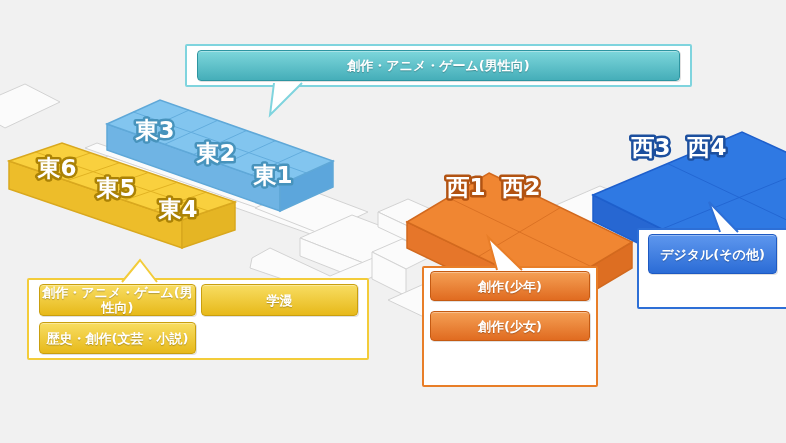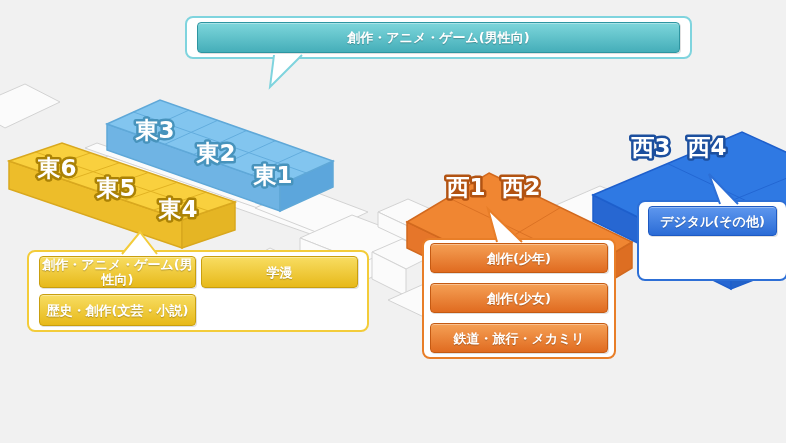"創作・アニメ・ゲーム(男性向)" .callout { border-radius: 8px -> 2px; margin-top: none -> 28px }
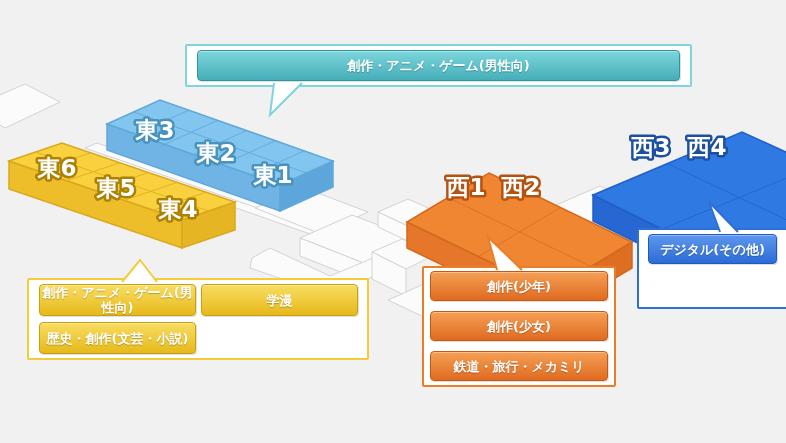"デジタル(その他)" .co-west2 .btn { height: 30px -> 40px }
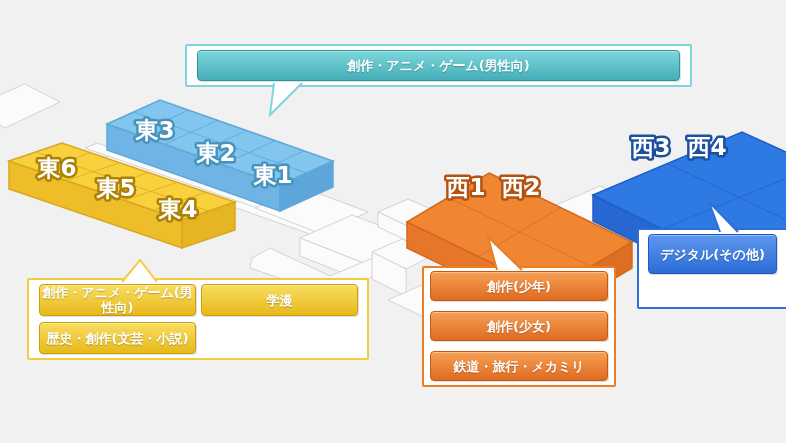"創作(少年)" .co-west1 { width: 194px -> 176px }
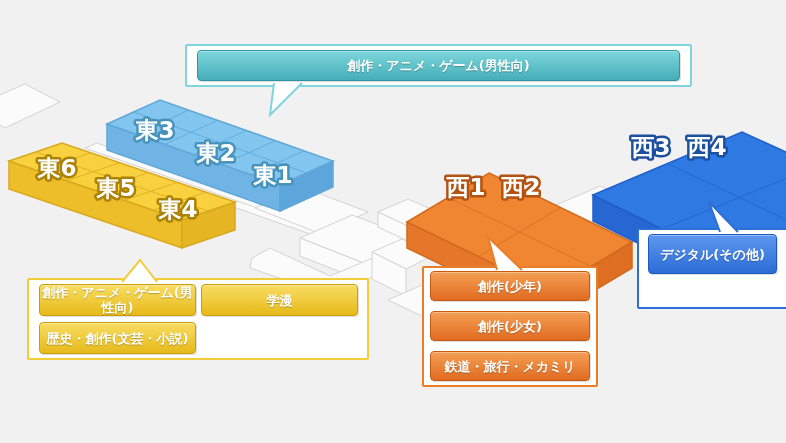"鉄道・旅行・メカミリ" div.btn { html: <div>鉄道・旅行・メカミリ</div> -> none }
